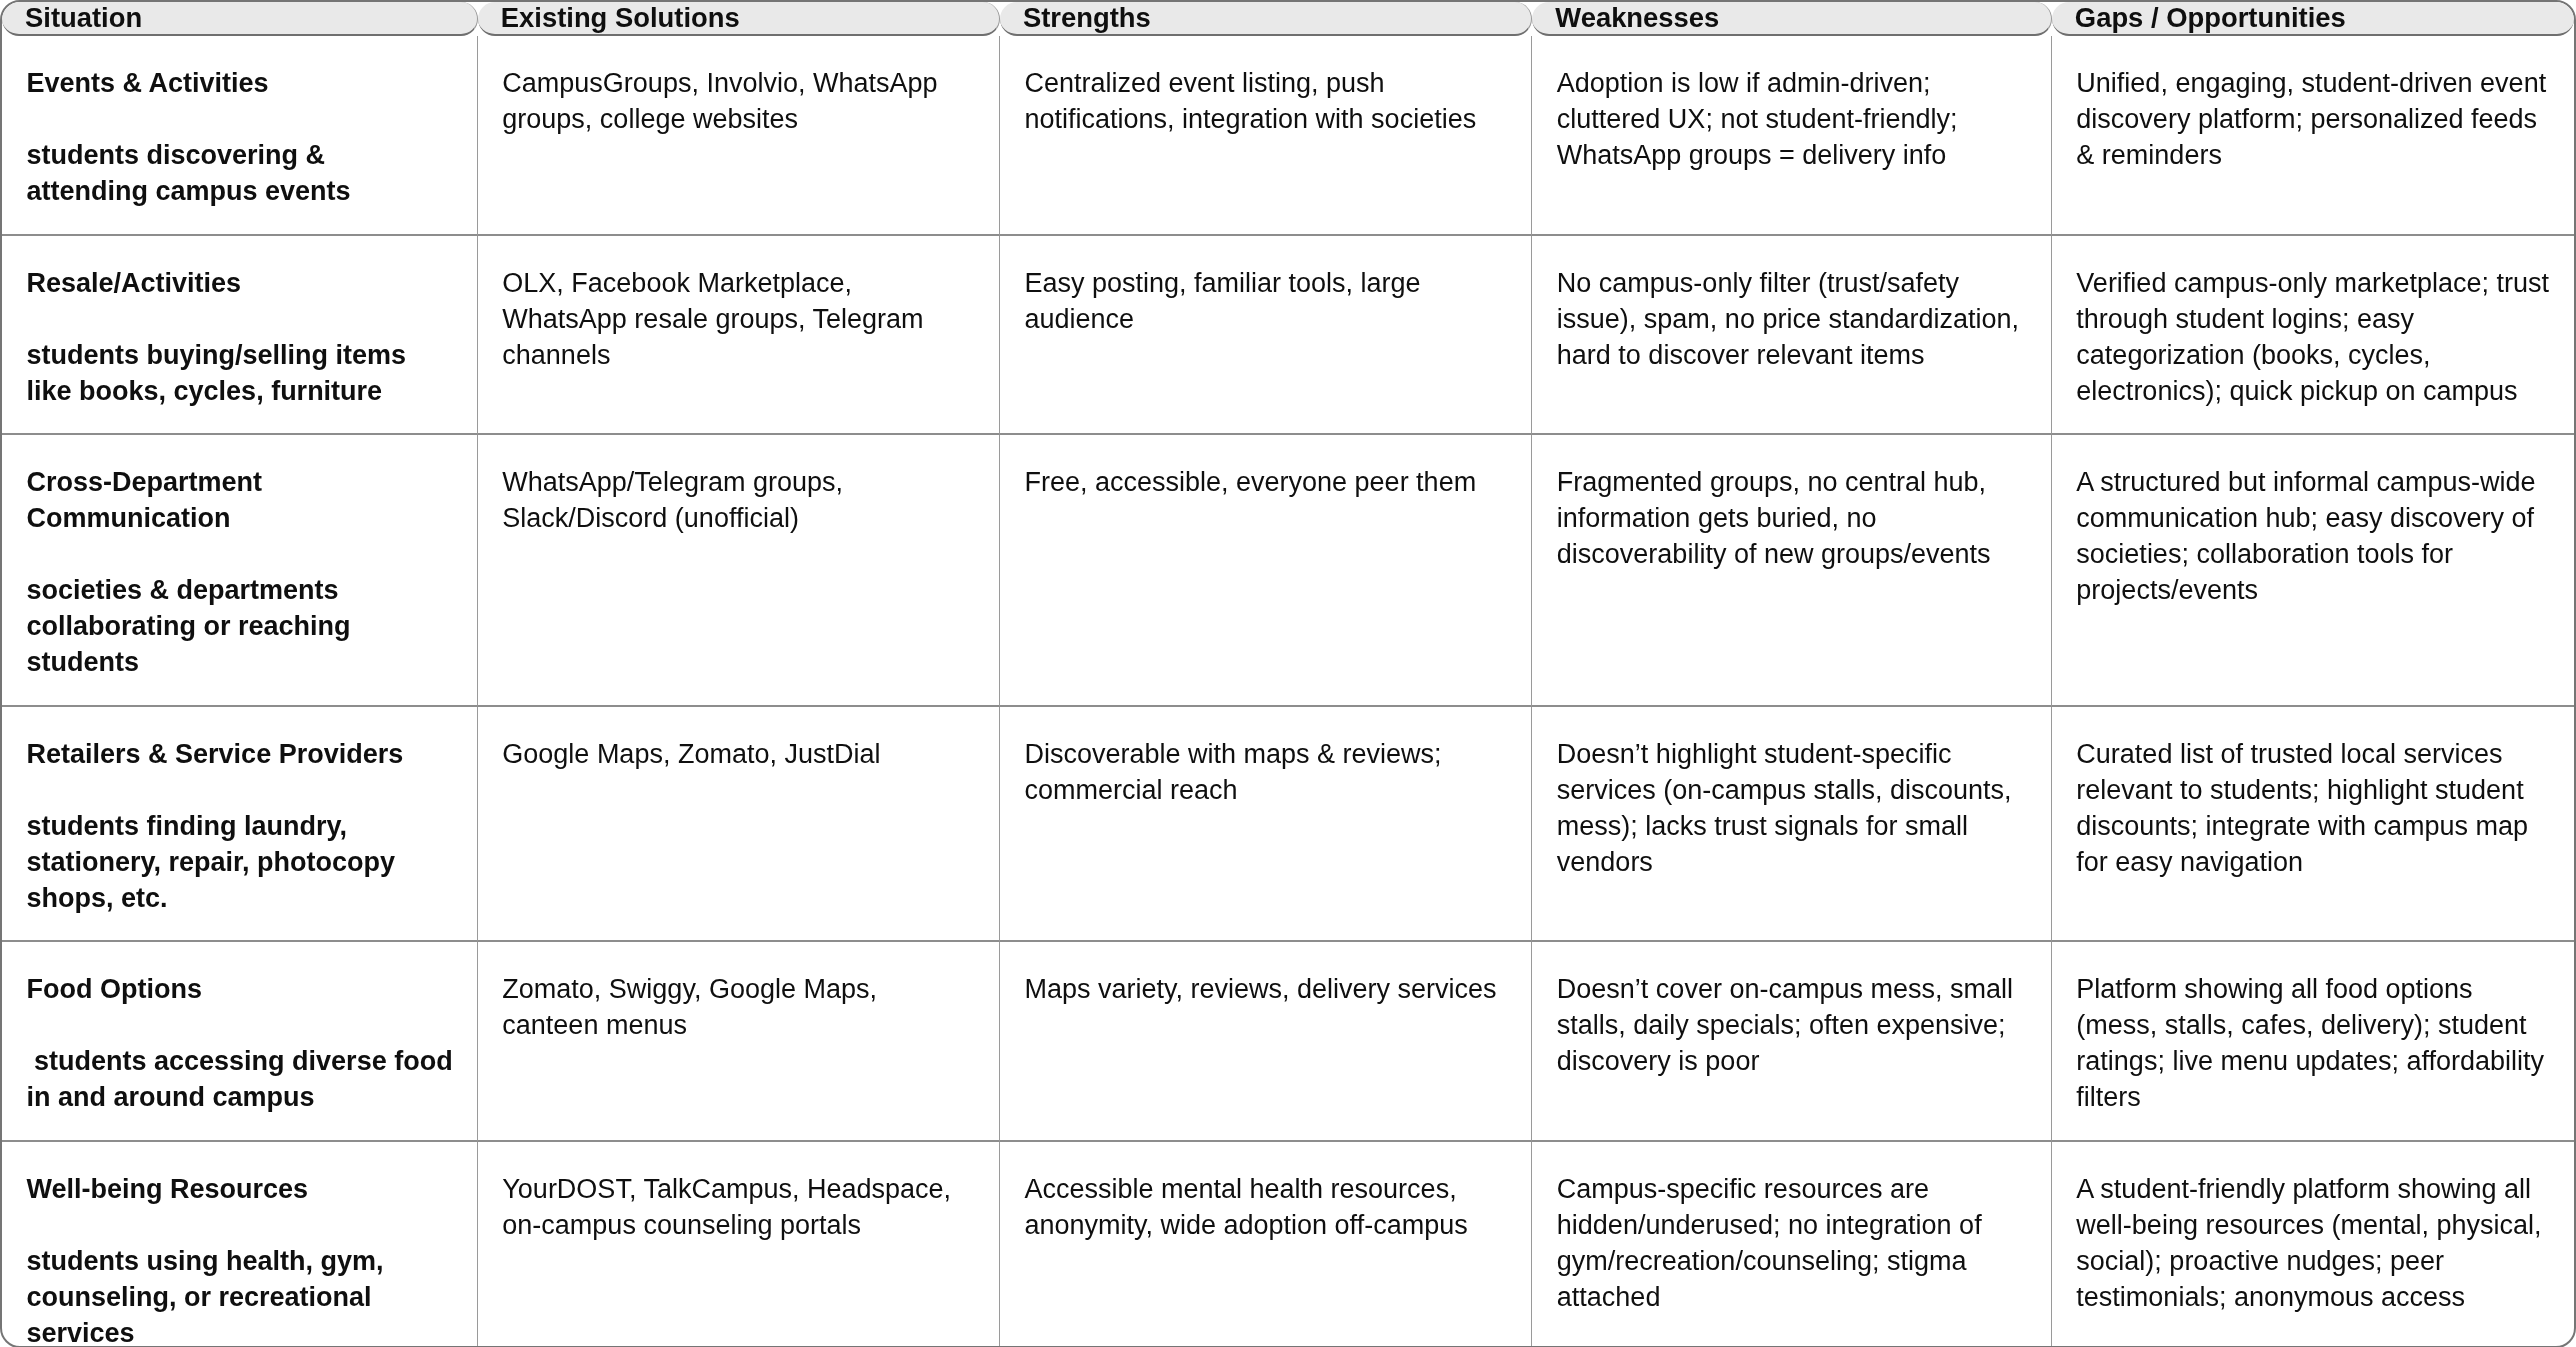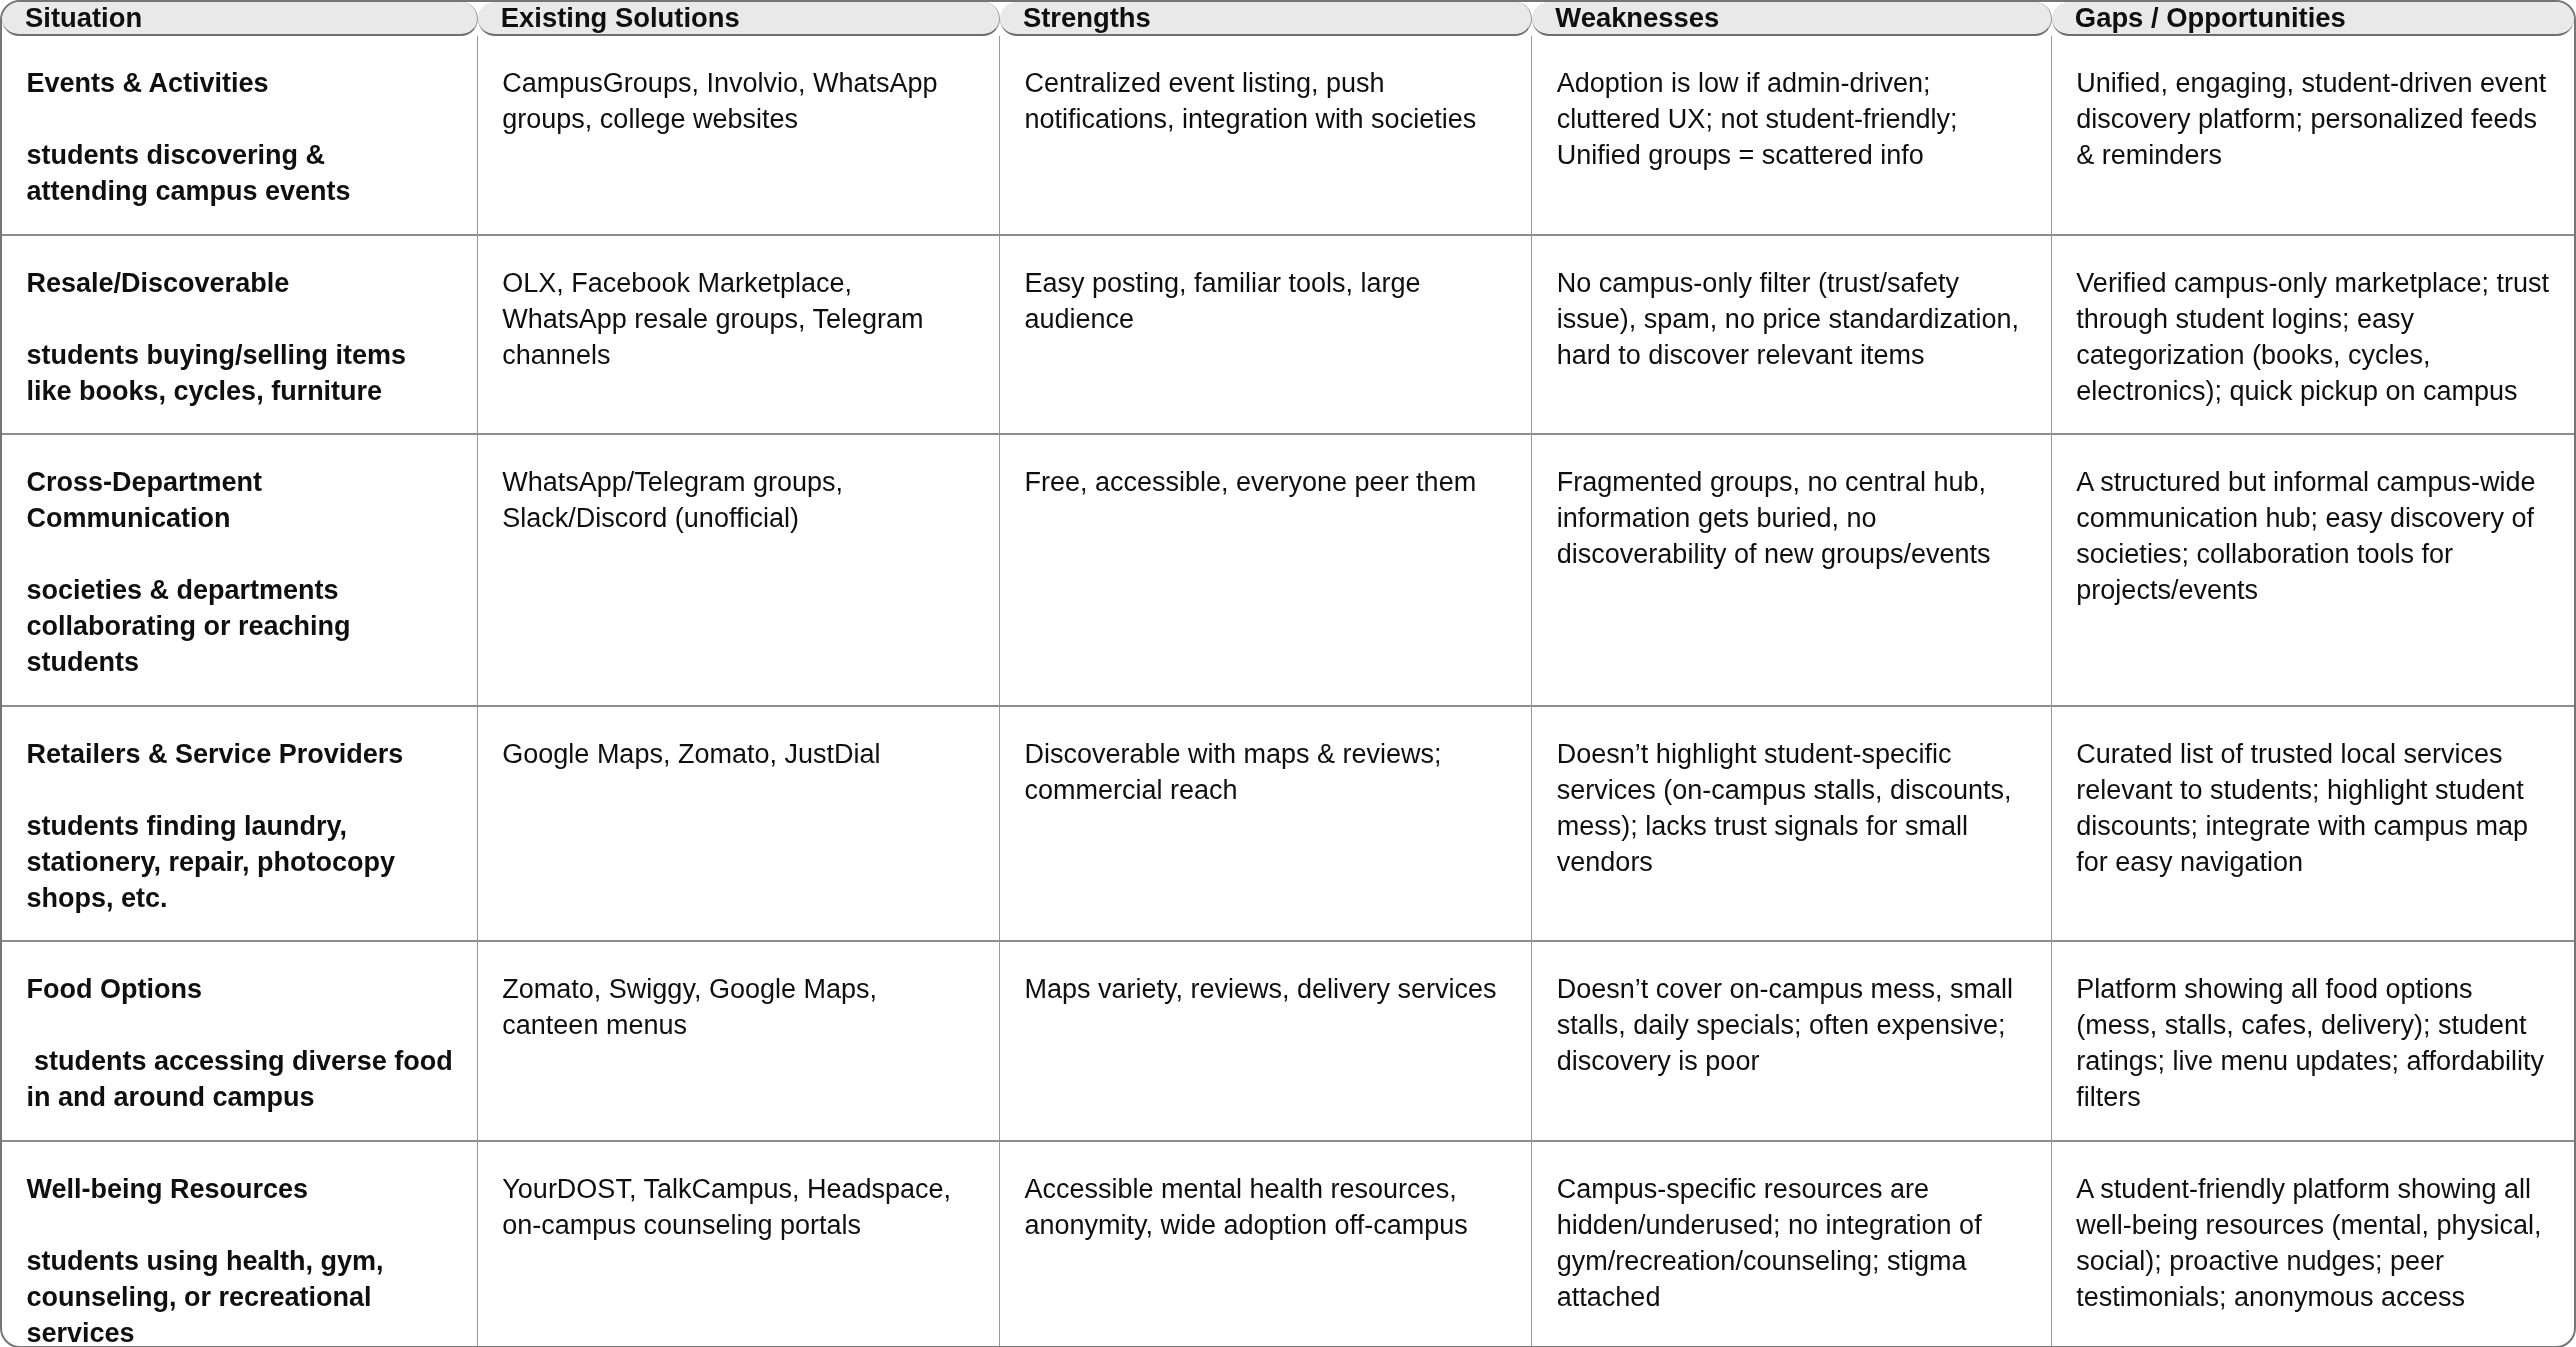"Adoption is low if admin-driven;" td { text: Unified groups = scattered -> WhatsApp groups = delivery }
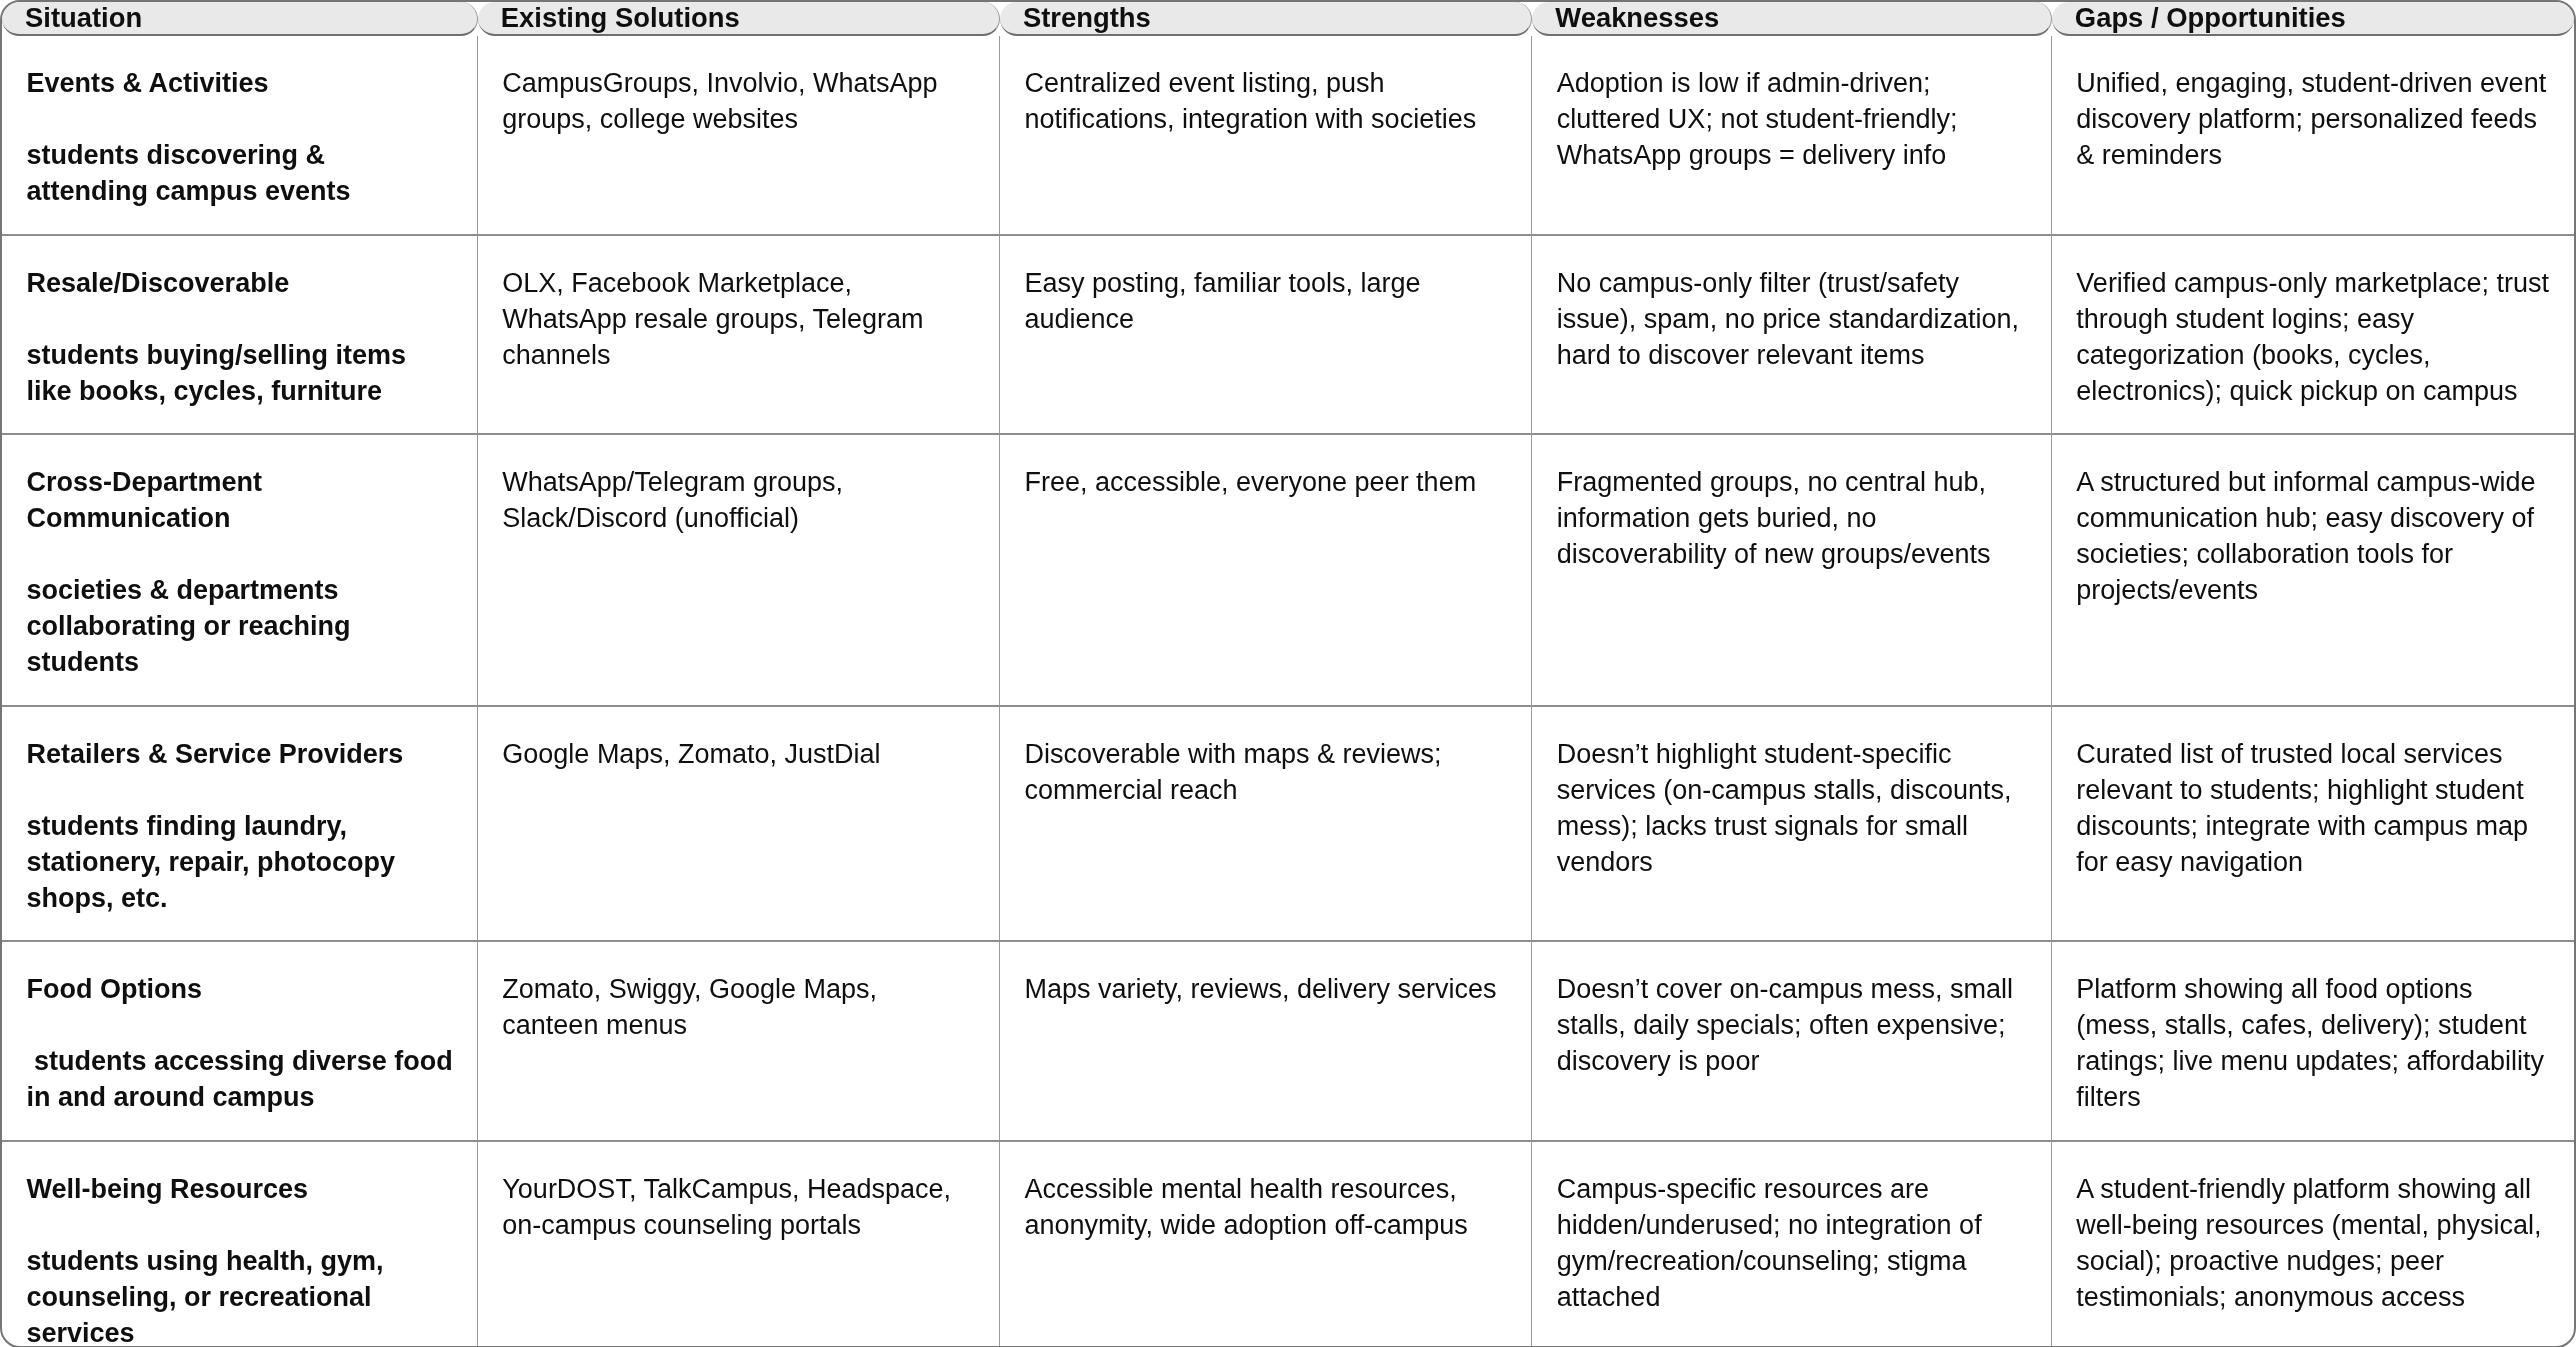"Resale/Discoverable" div { text: Resale/Discoverable -> Resale/Activities }
